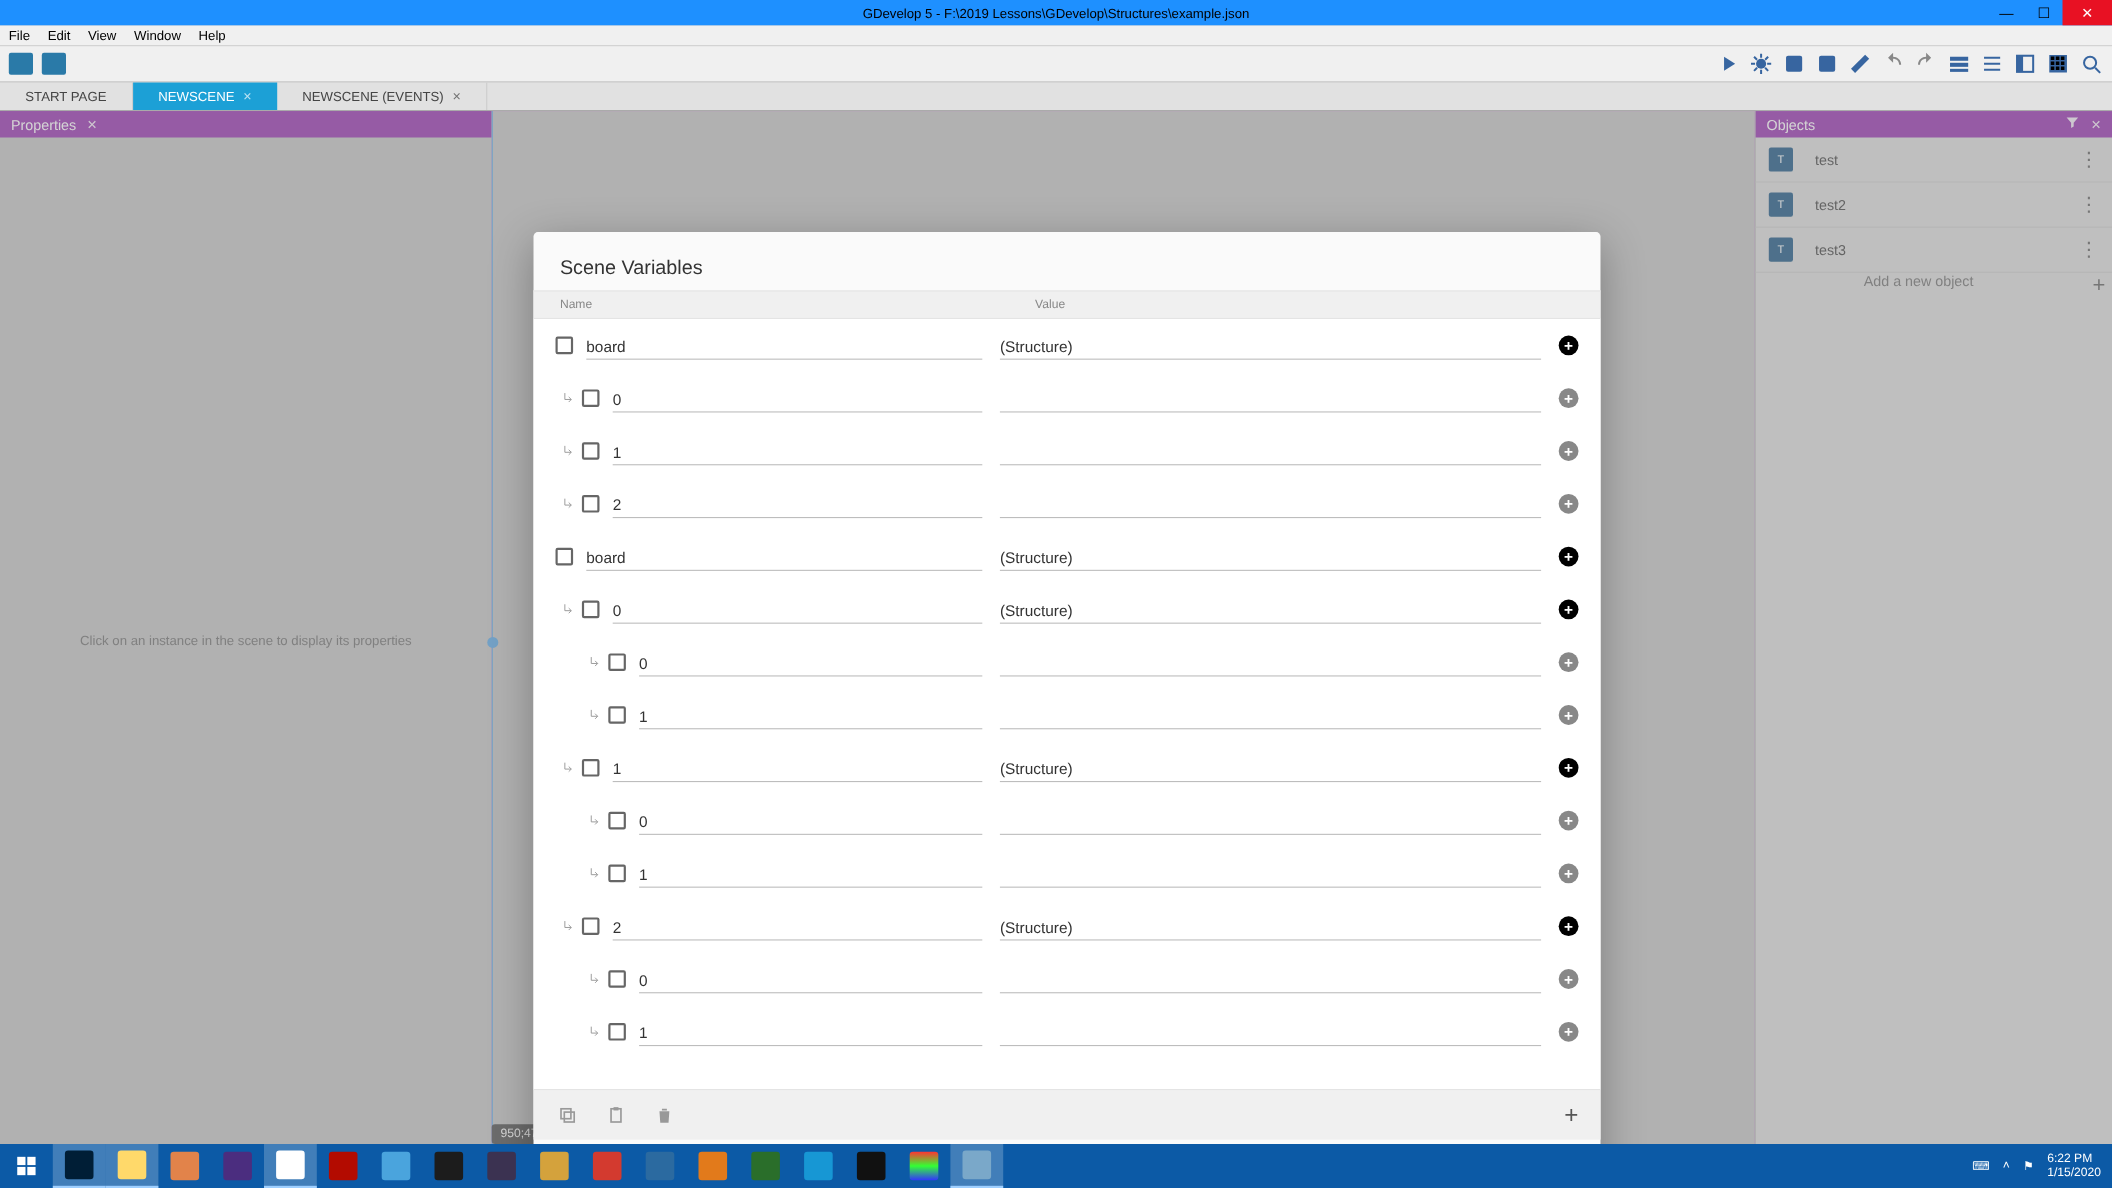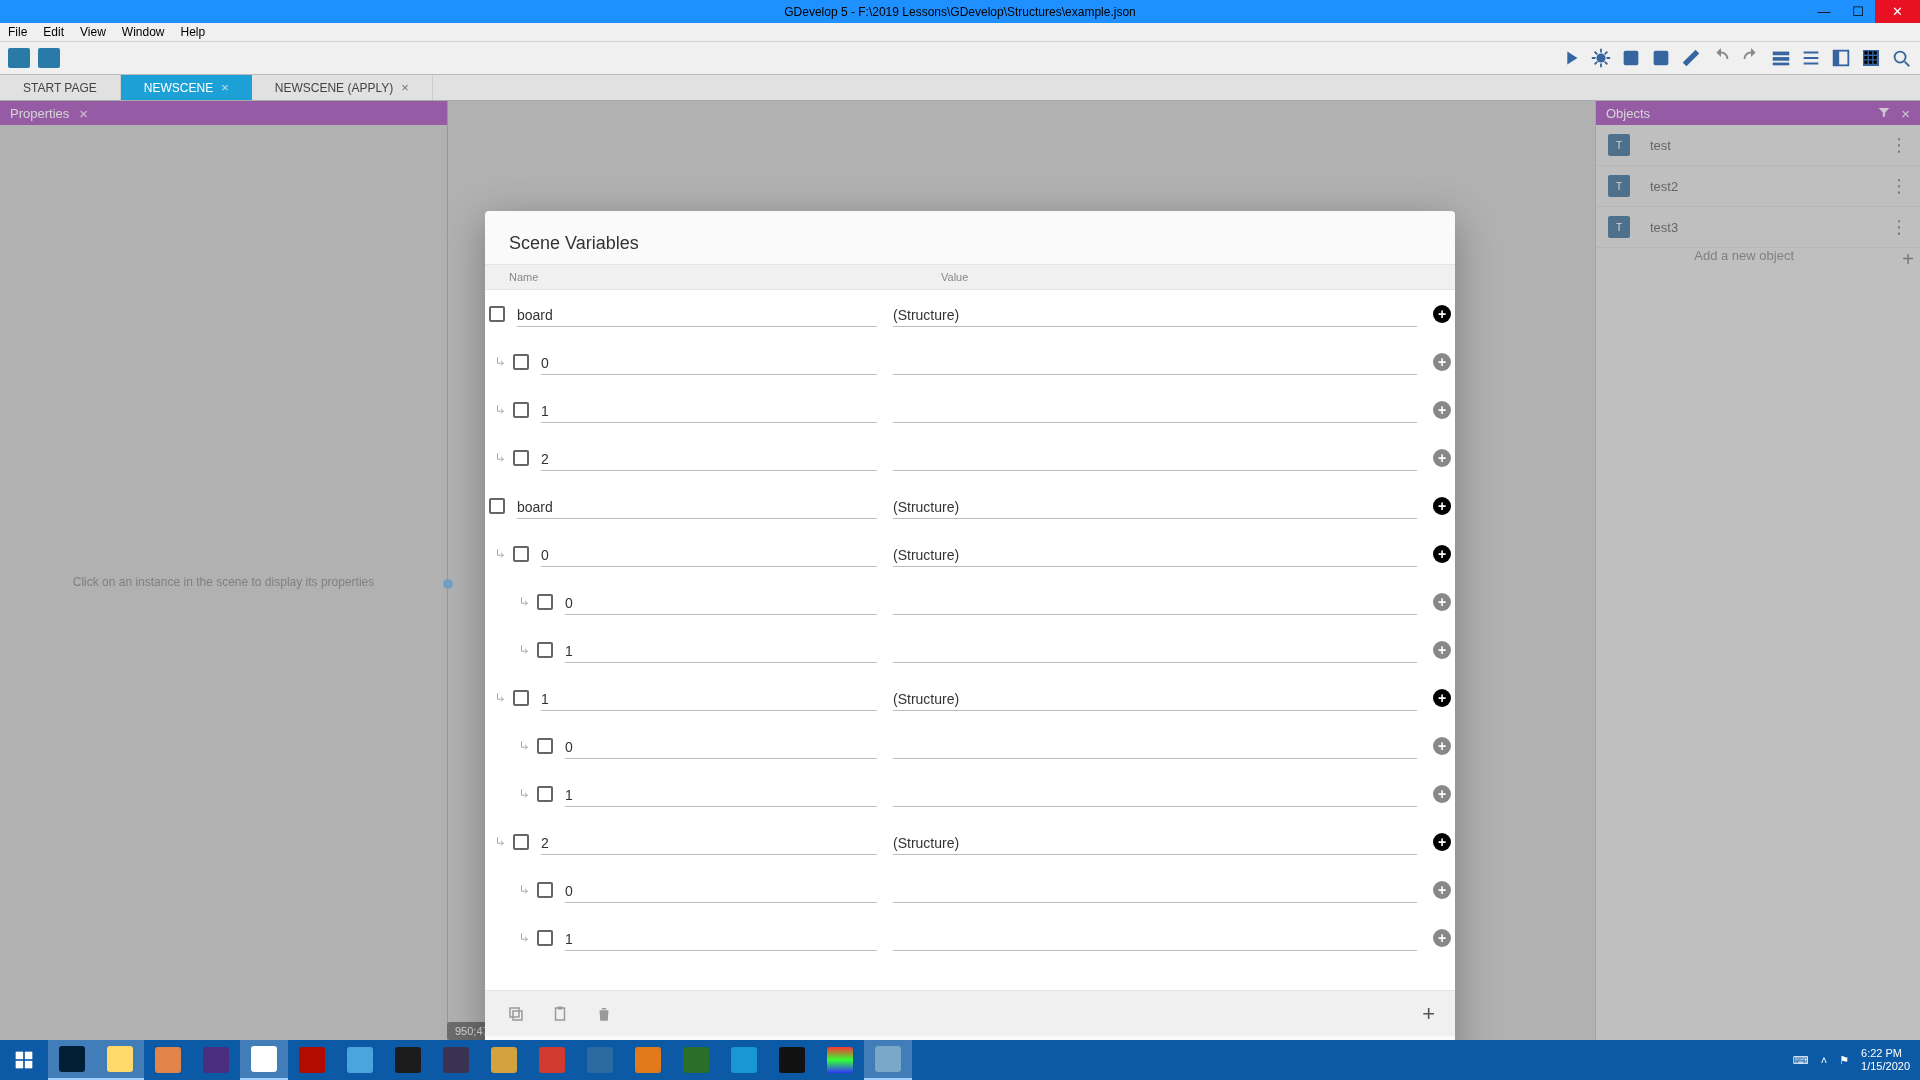"NEWSCENE (APPLY)" span { text: APPLY -> EVENTS }
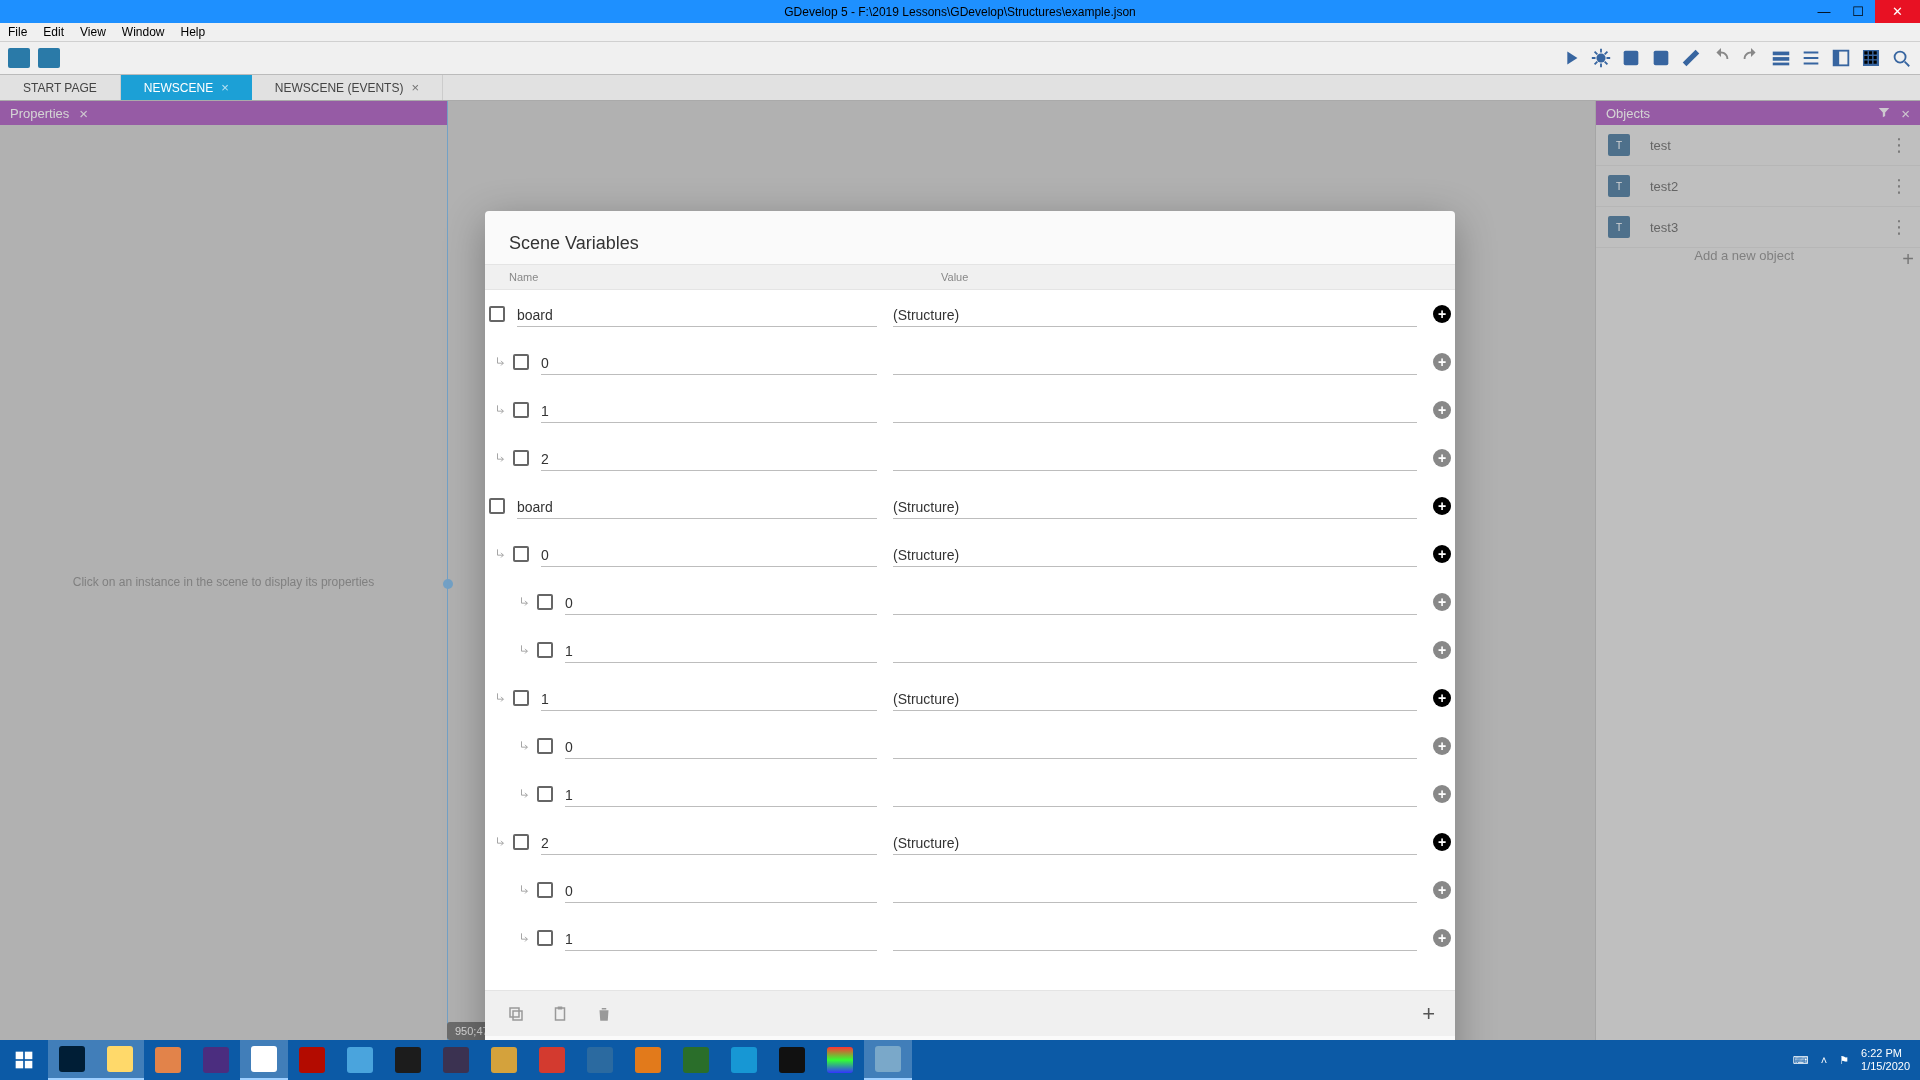"board" .vrow { padding: 0 4px -> 0 20px }
